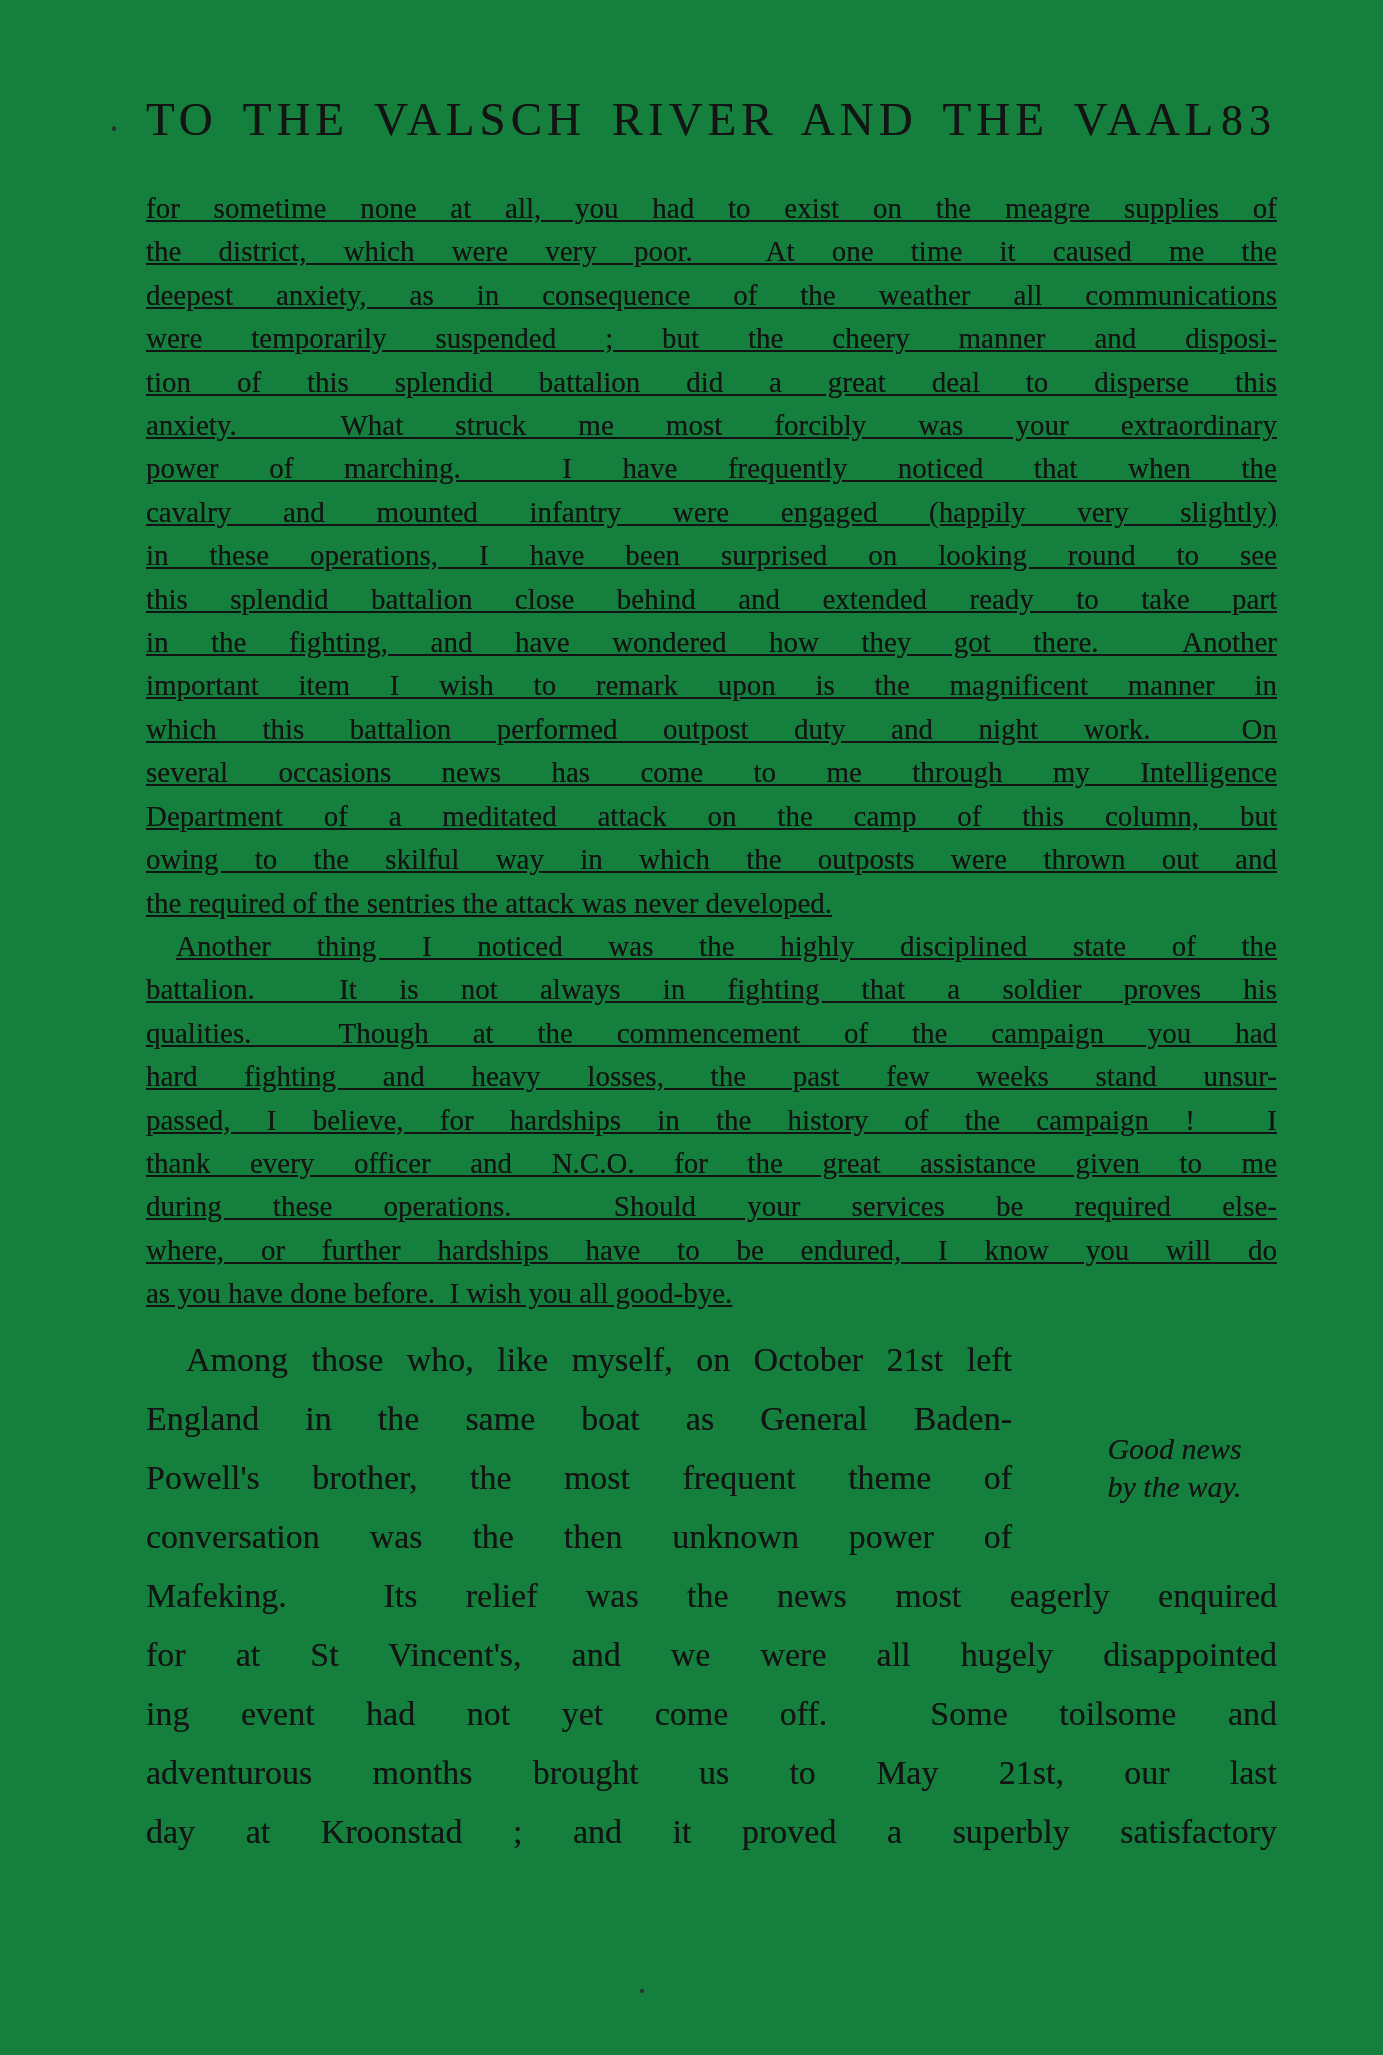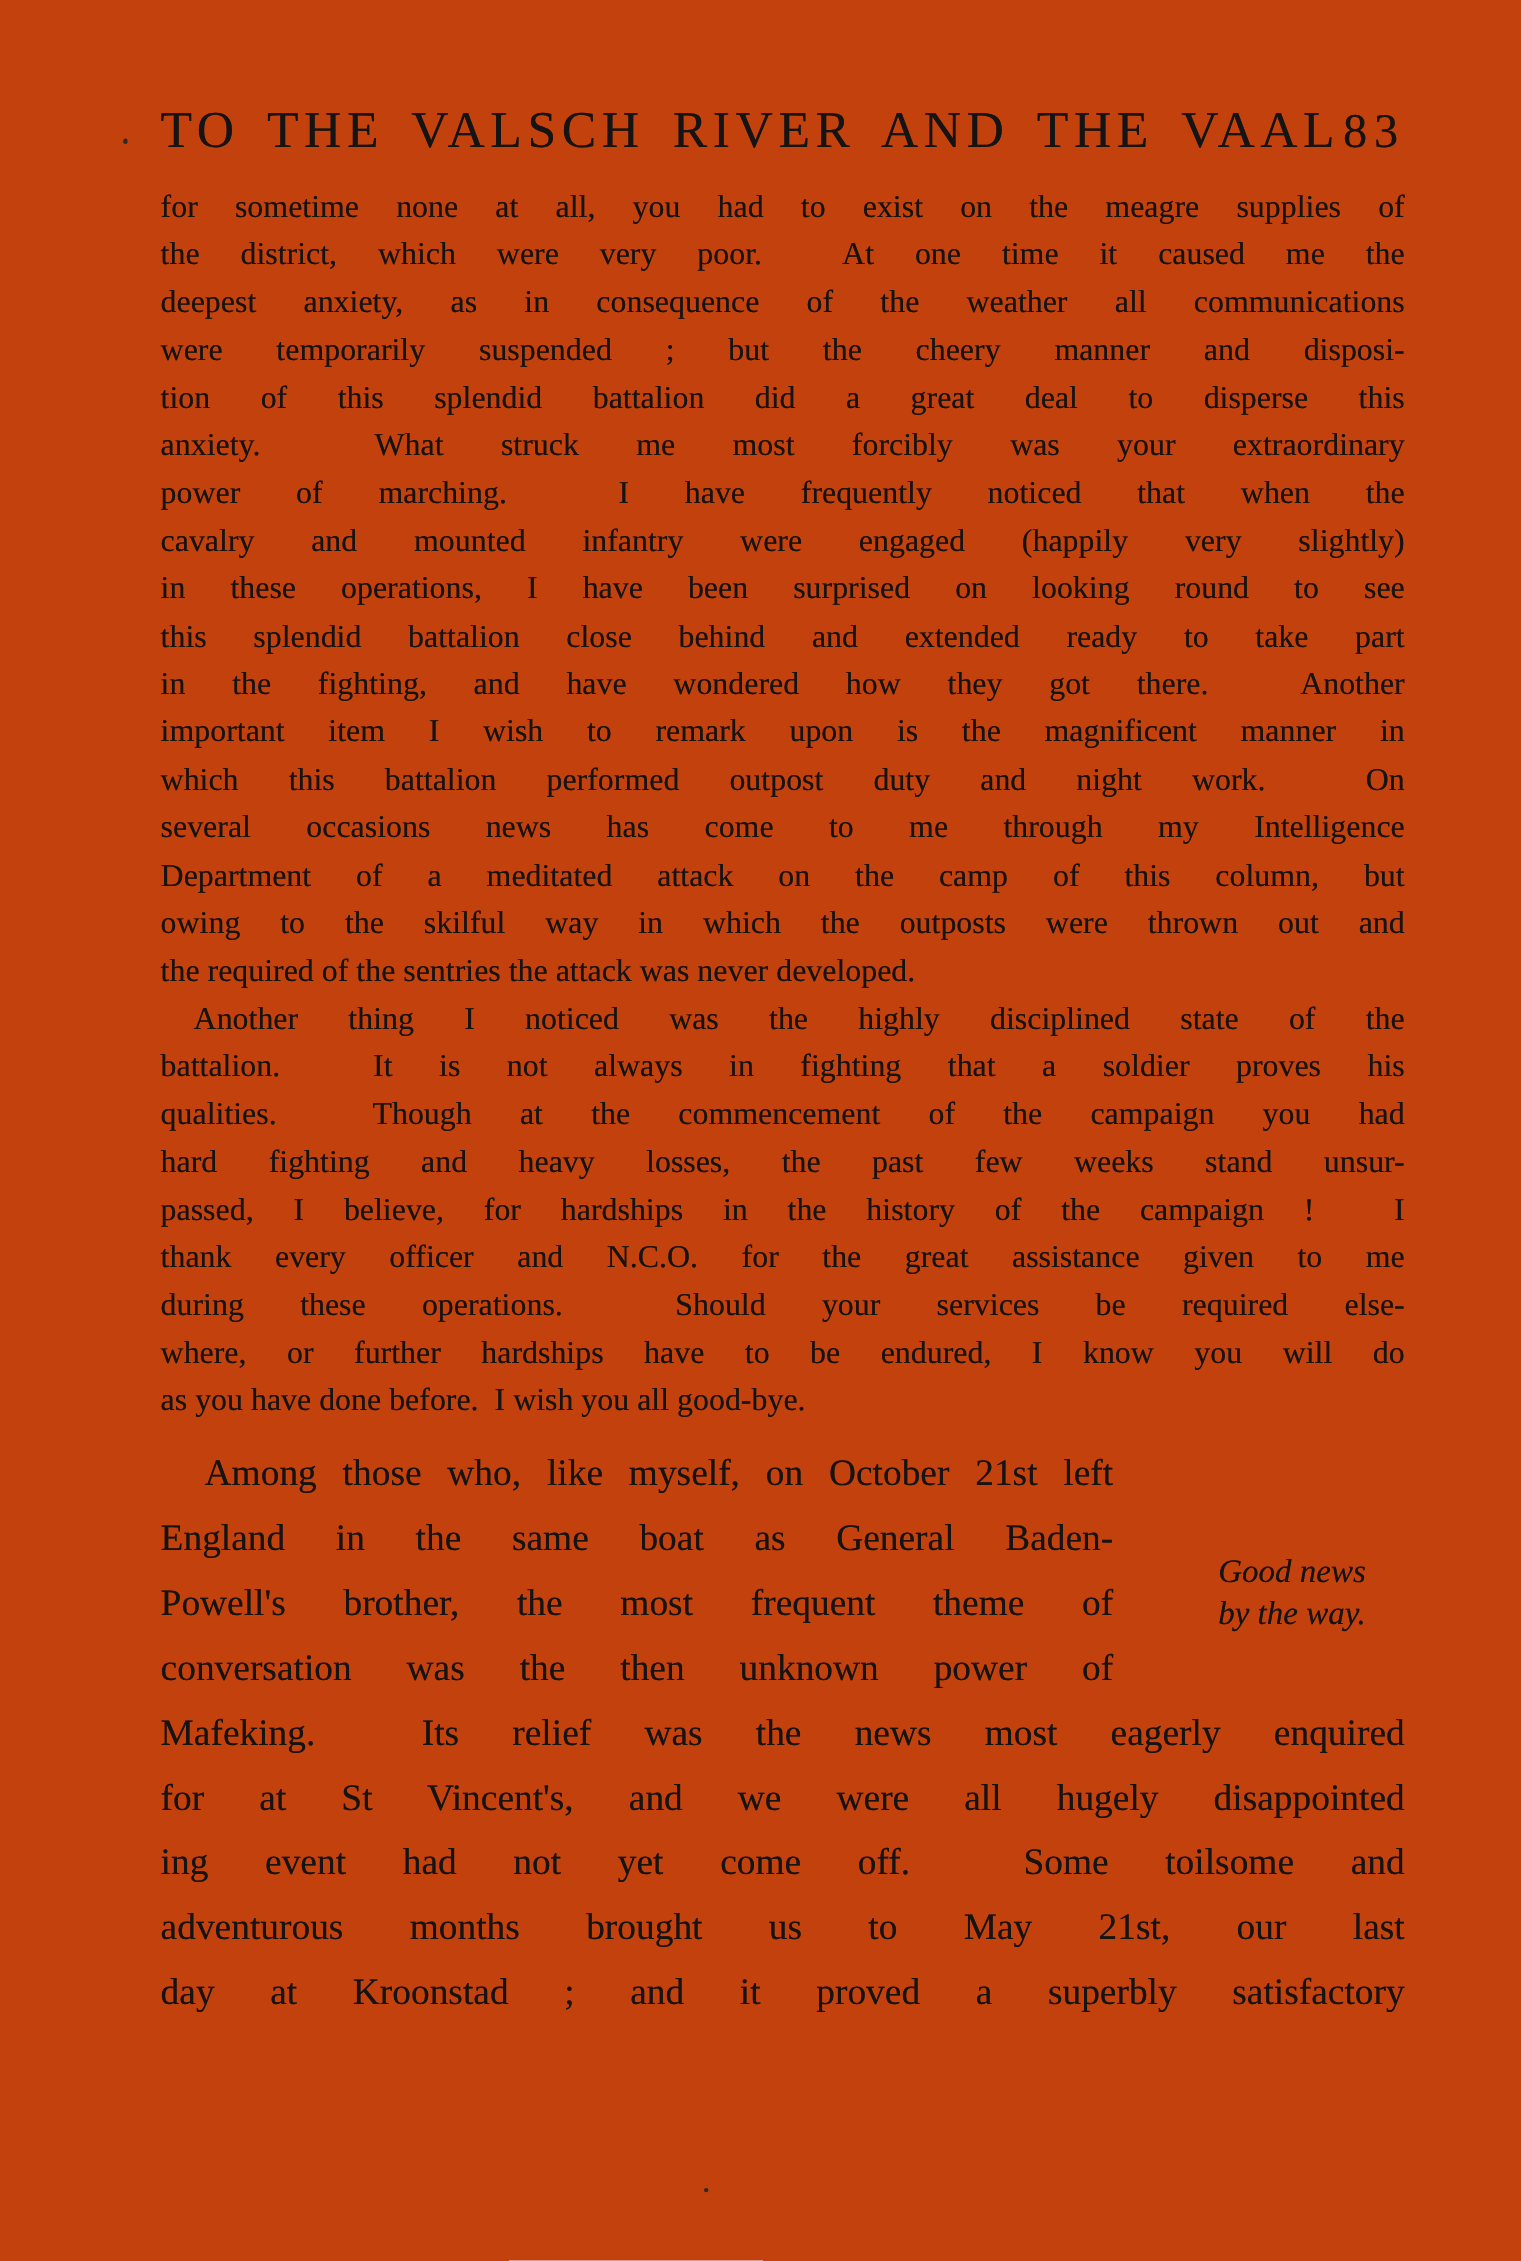"TO THE VALSCH RIVER AND" .page { background: #c2410c -> #15803d }
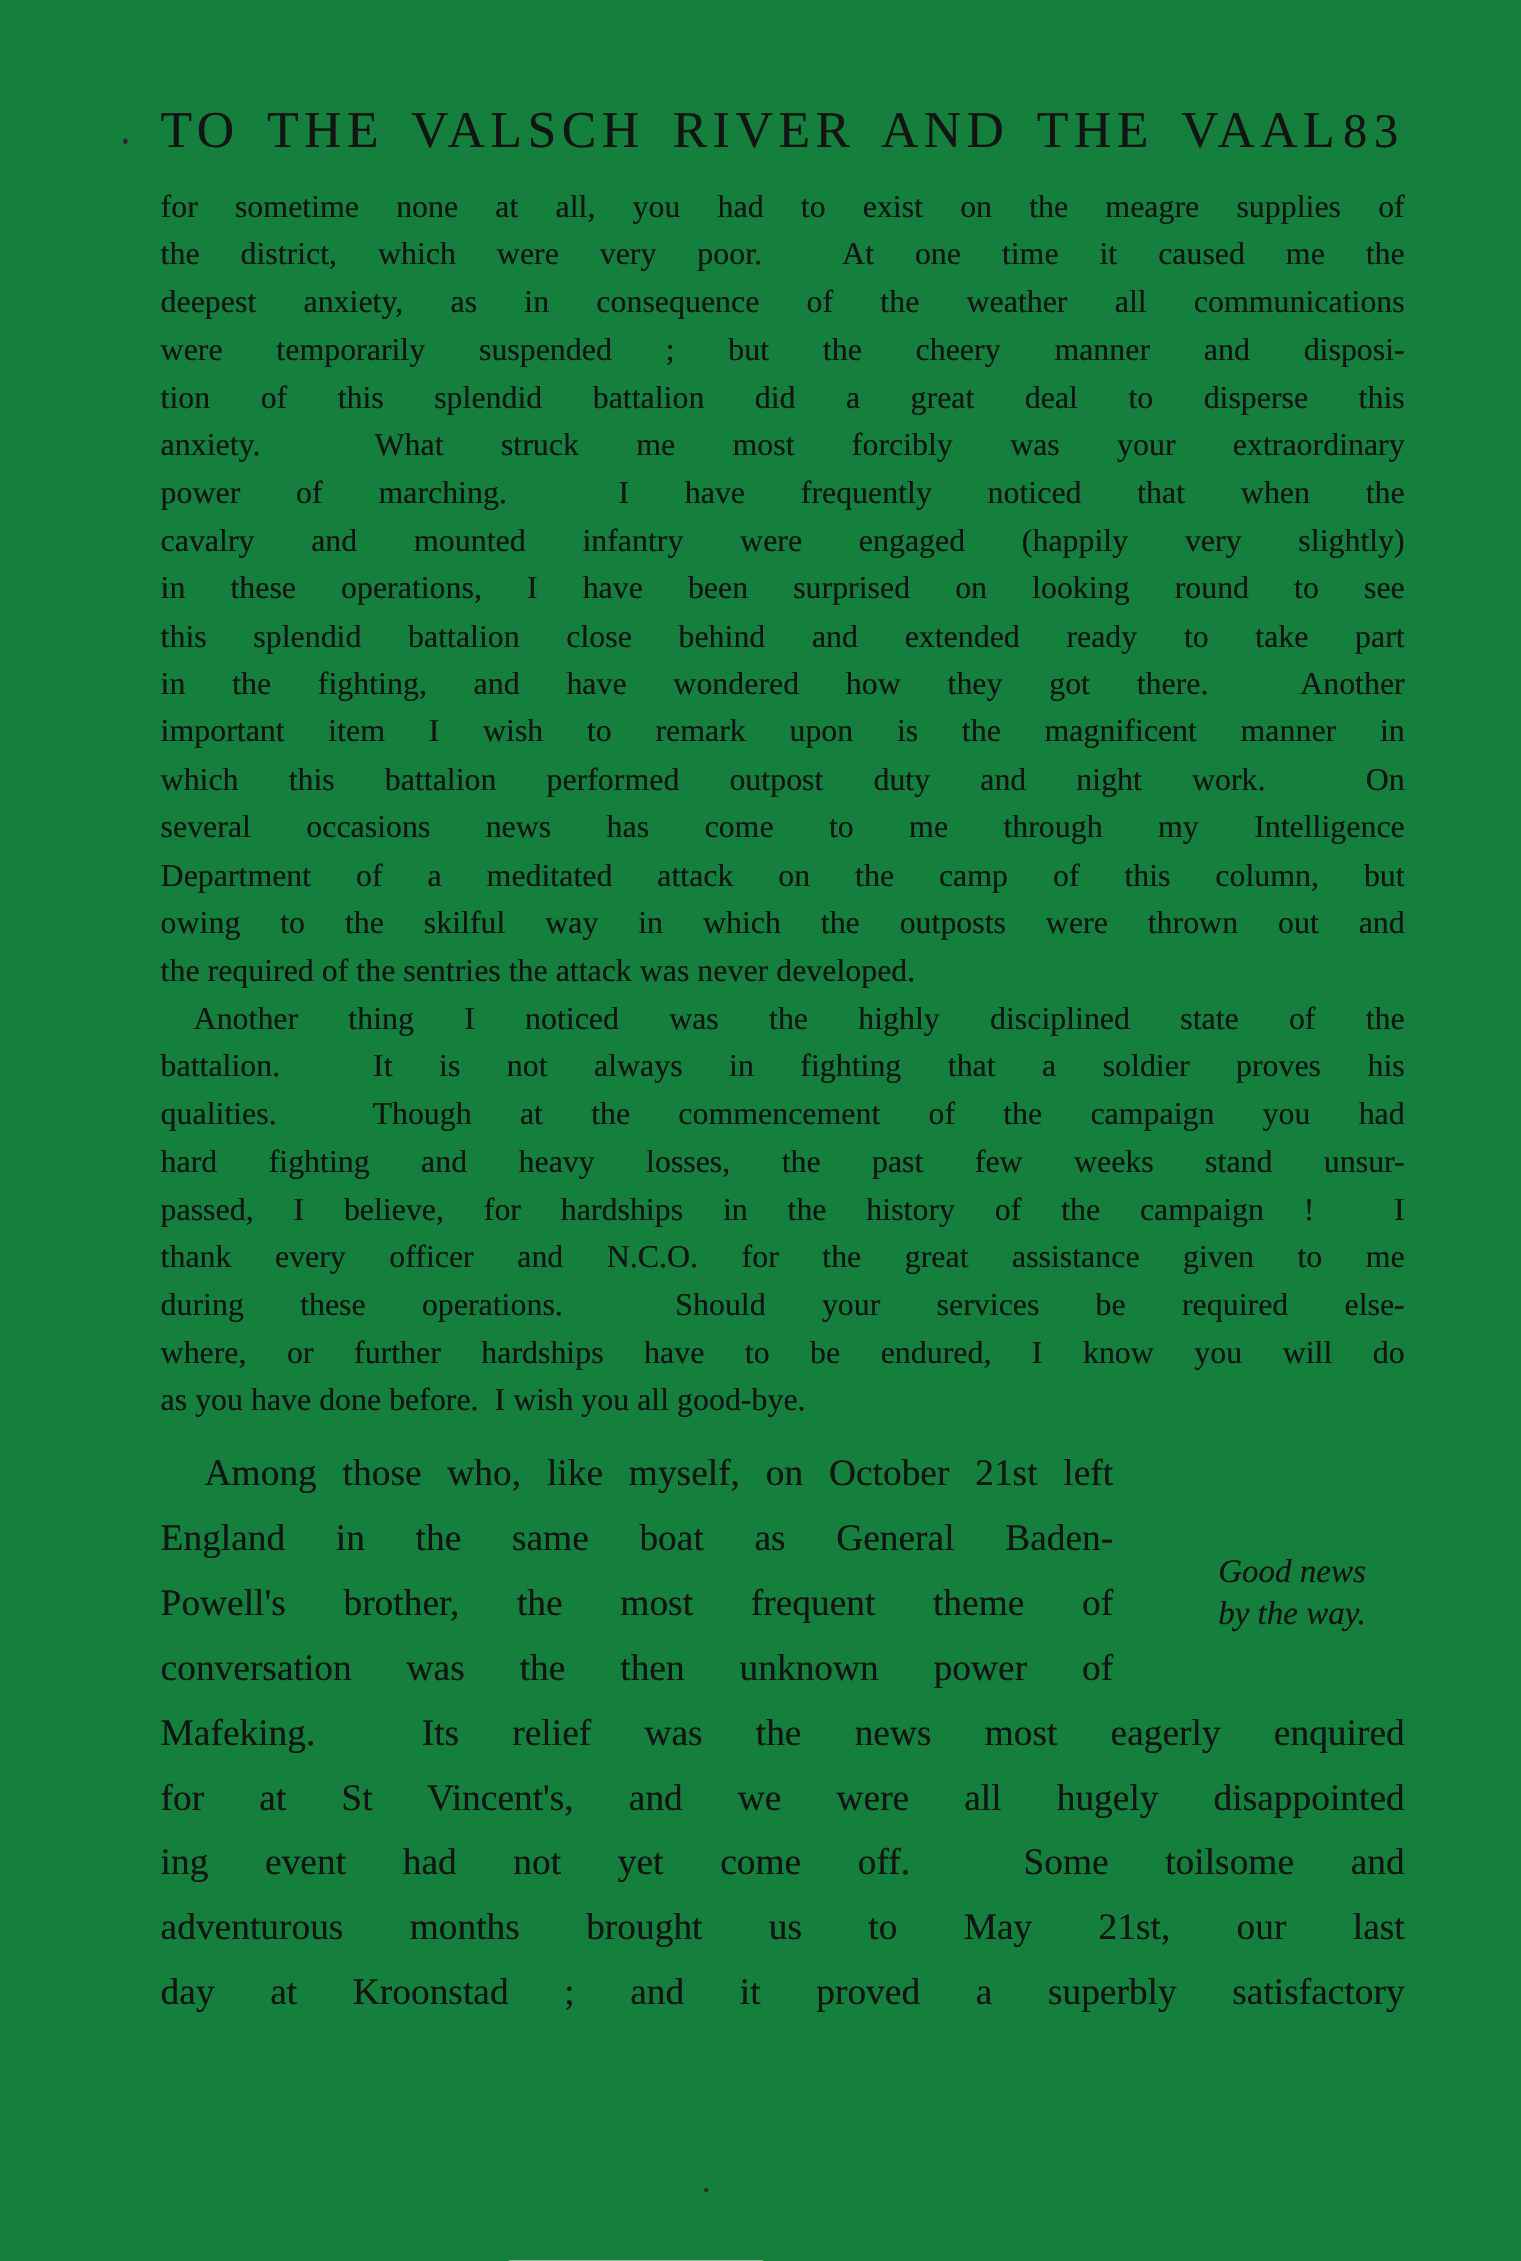"for sometime none at all," .quote { margin-top: 24px -> 44px; text-decoration: none -> underline }
